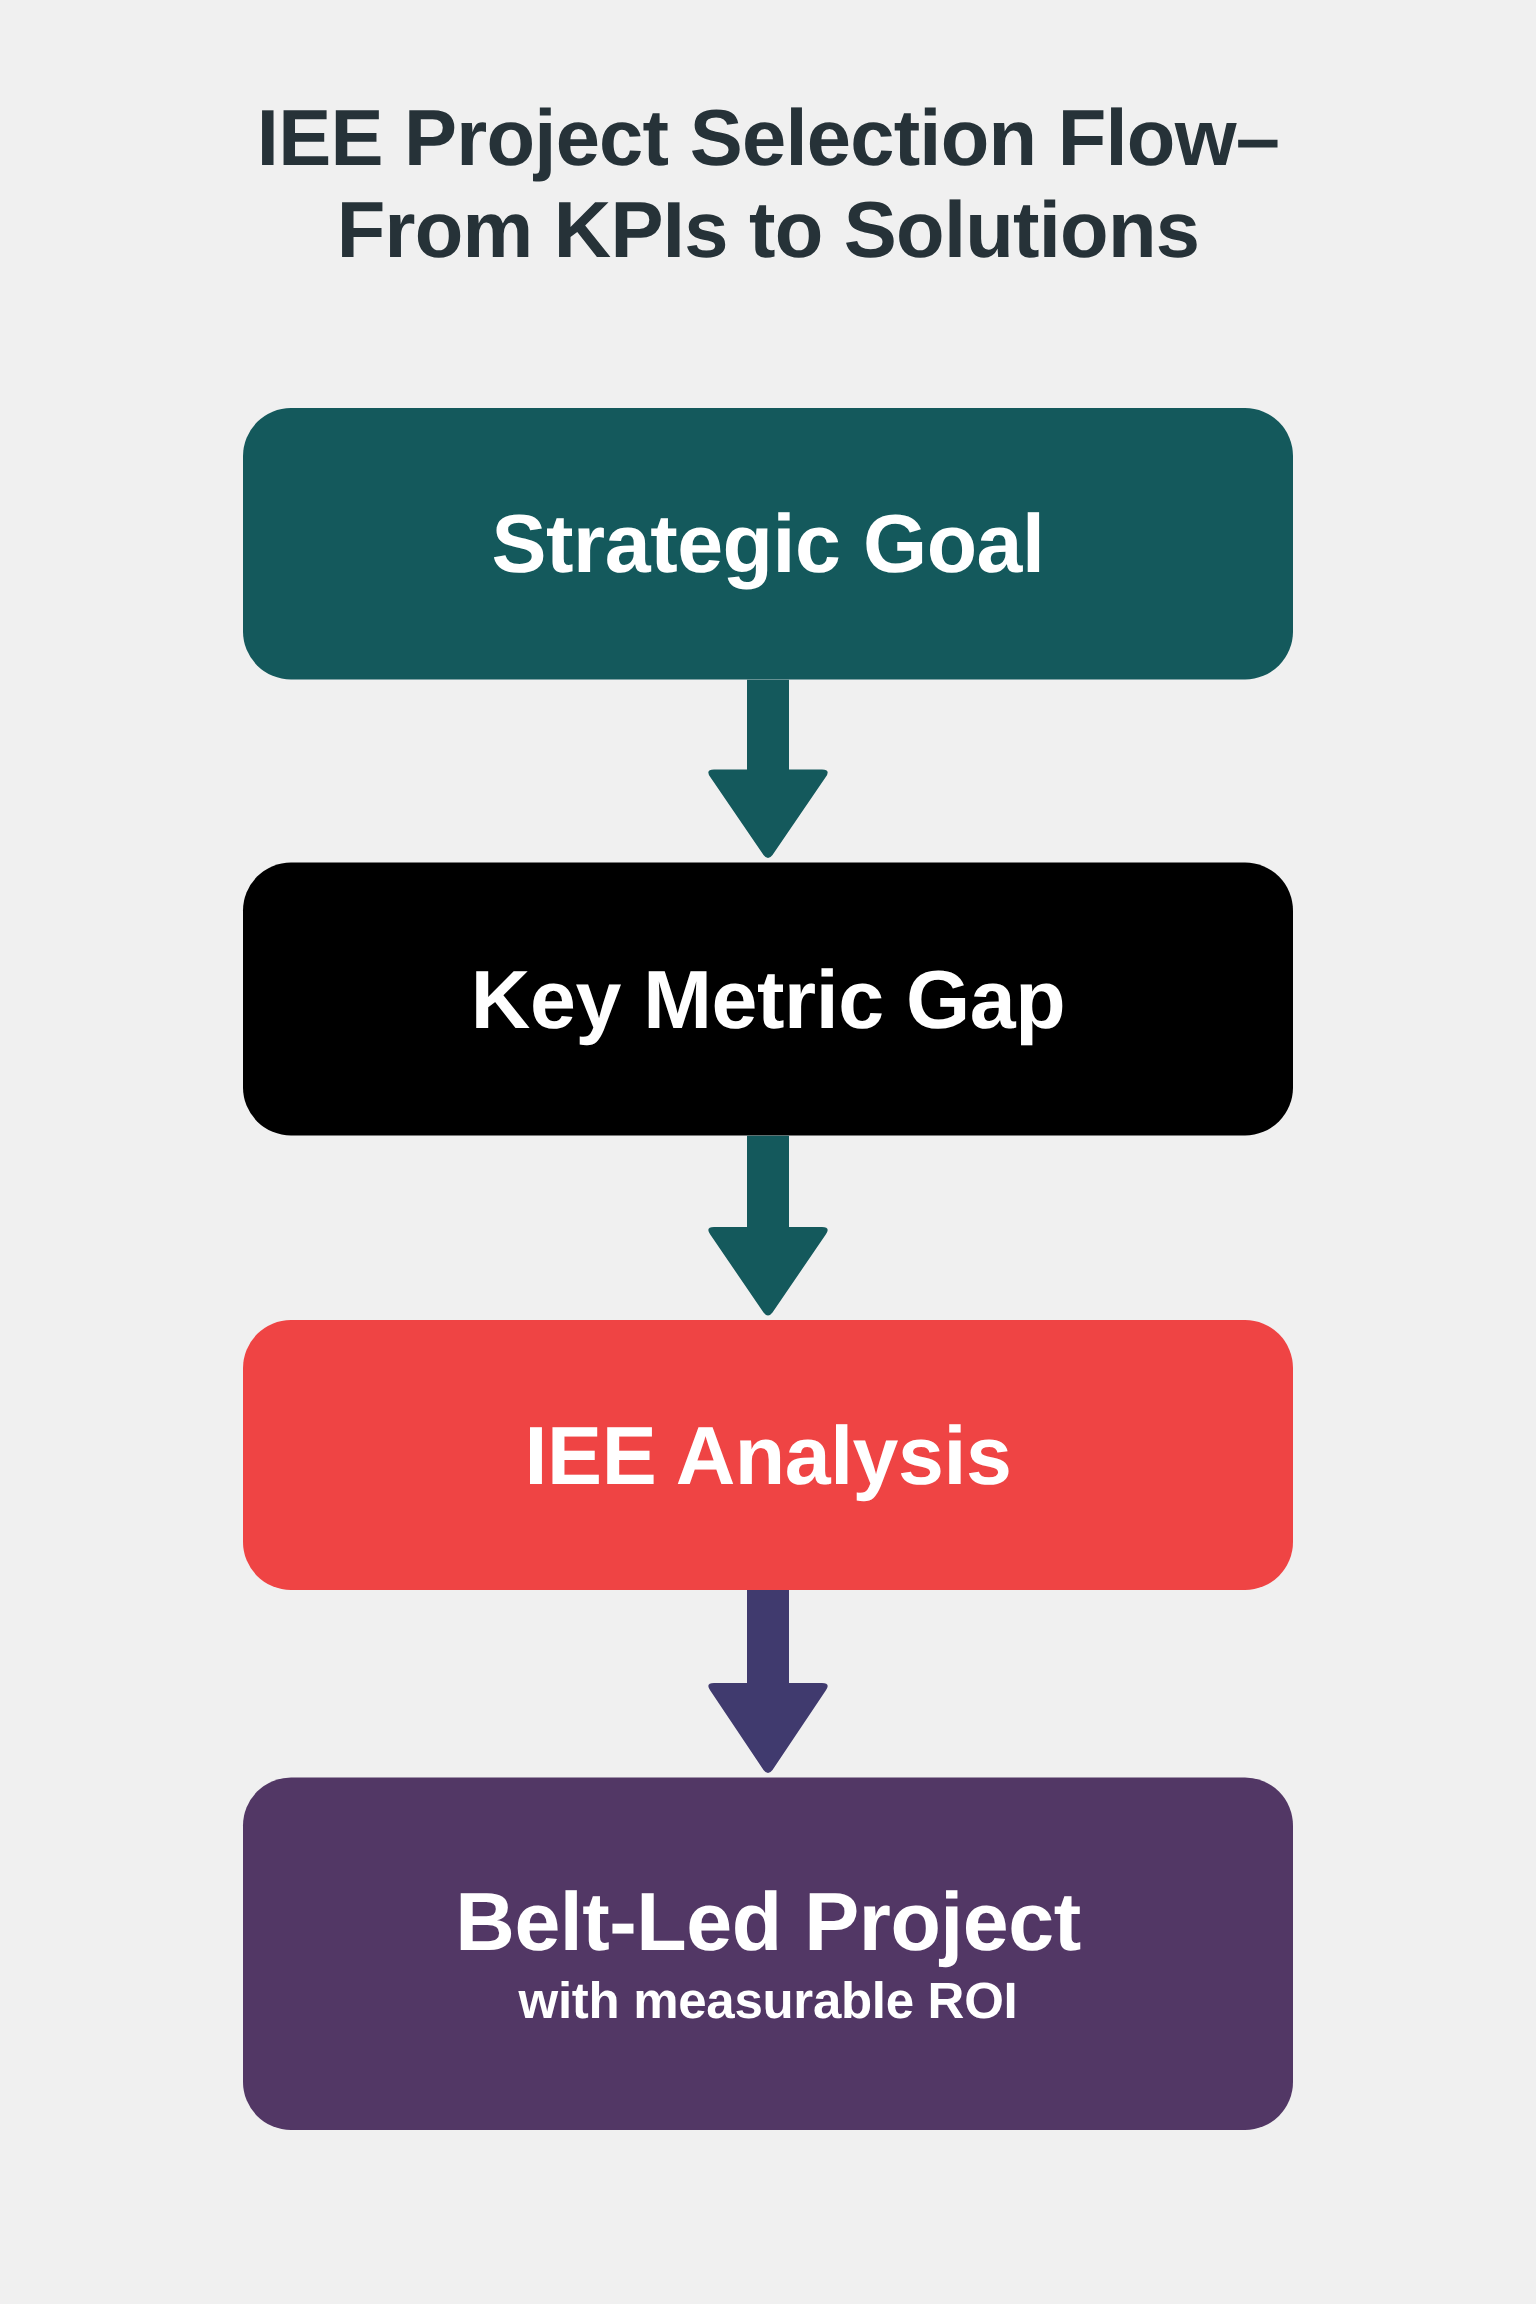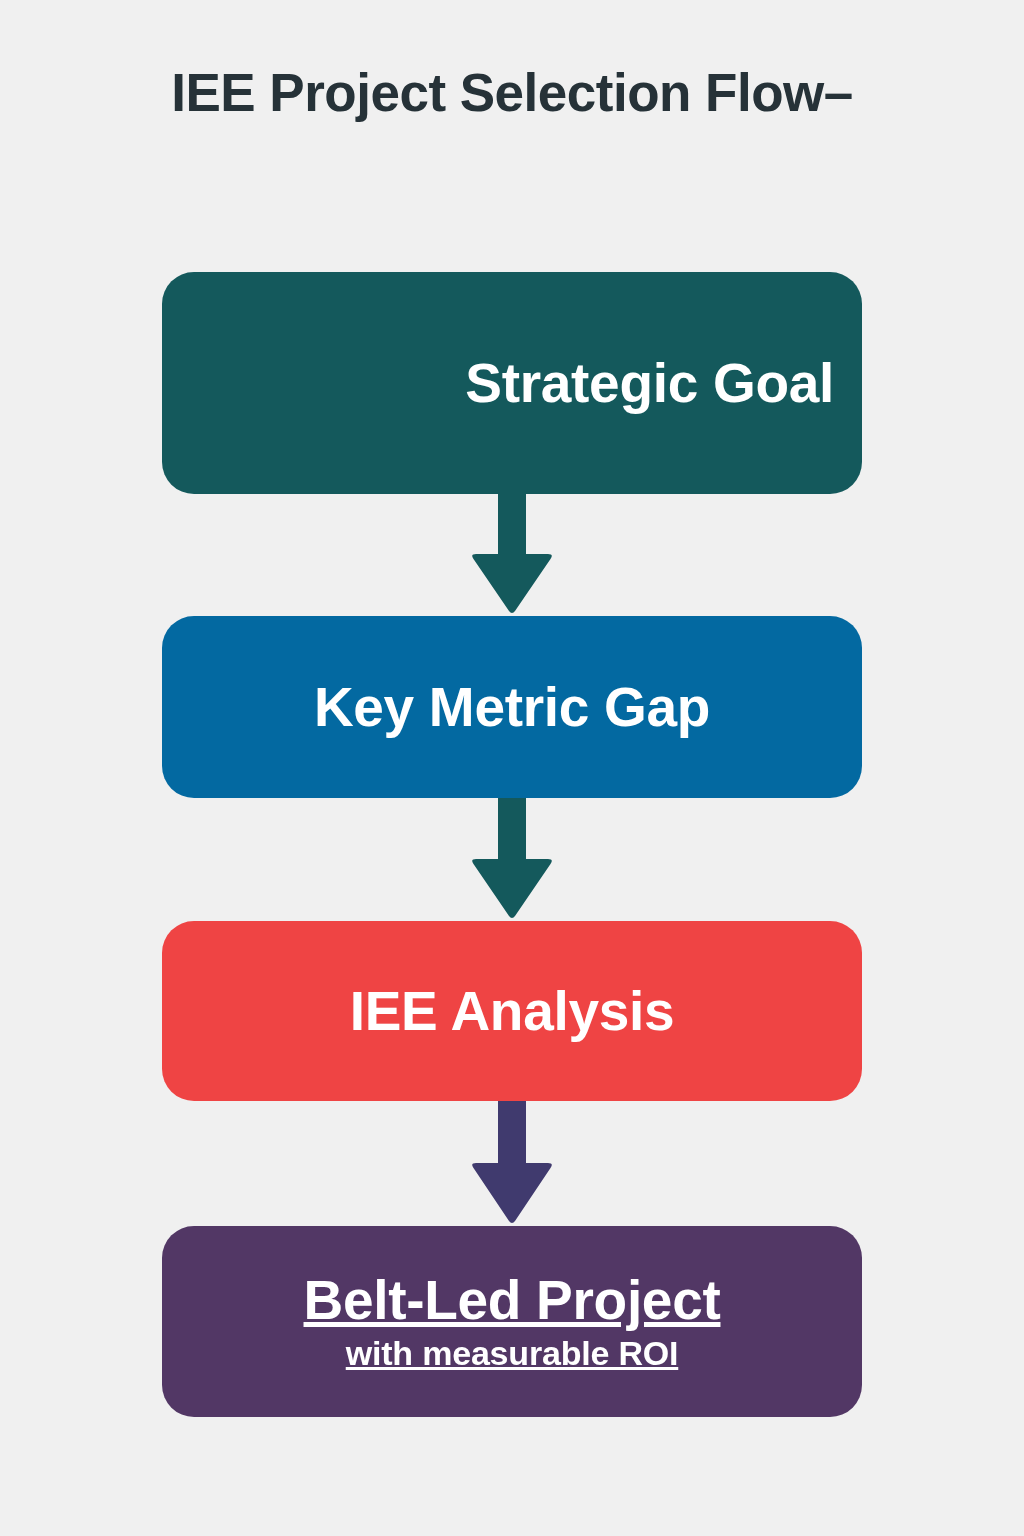"From KPIs to Solutions" span.title-line { html: none -> <span>From KPIs to Solutions</span> }
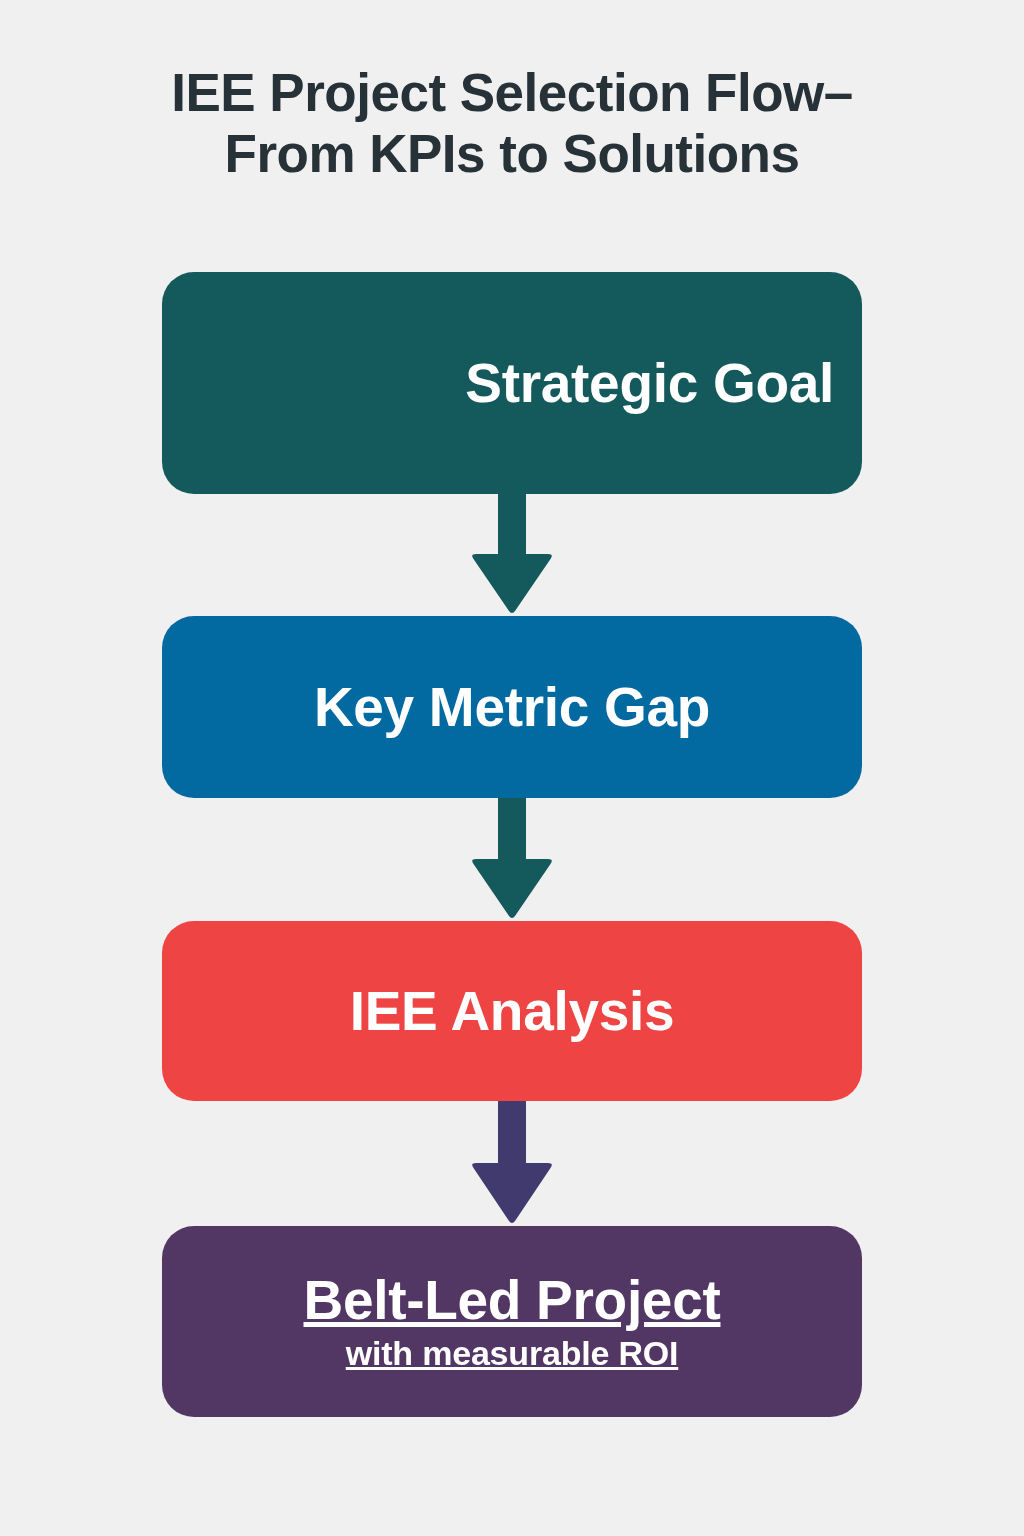"Strategic Goal" .node.h1 { align-items: flex-end -> none; height: 222px -> 181px }
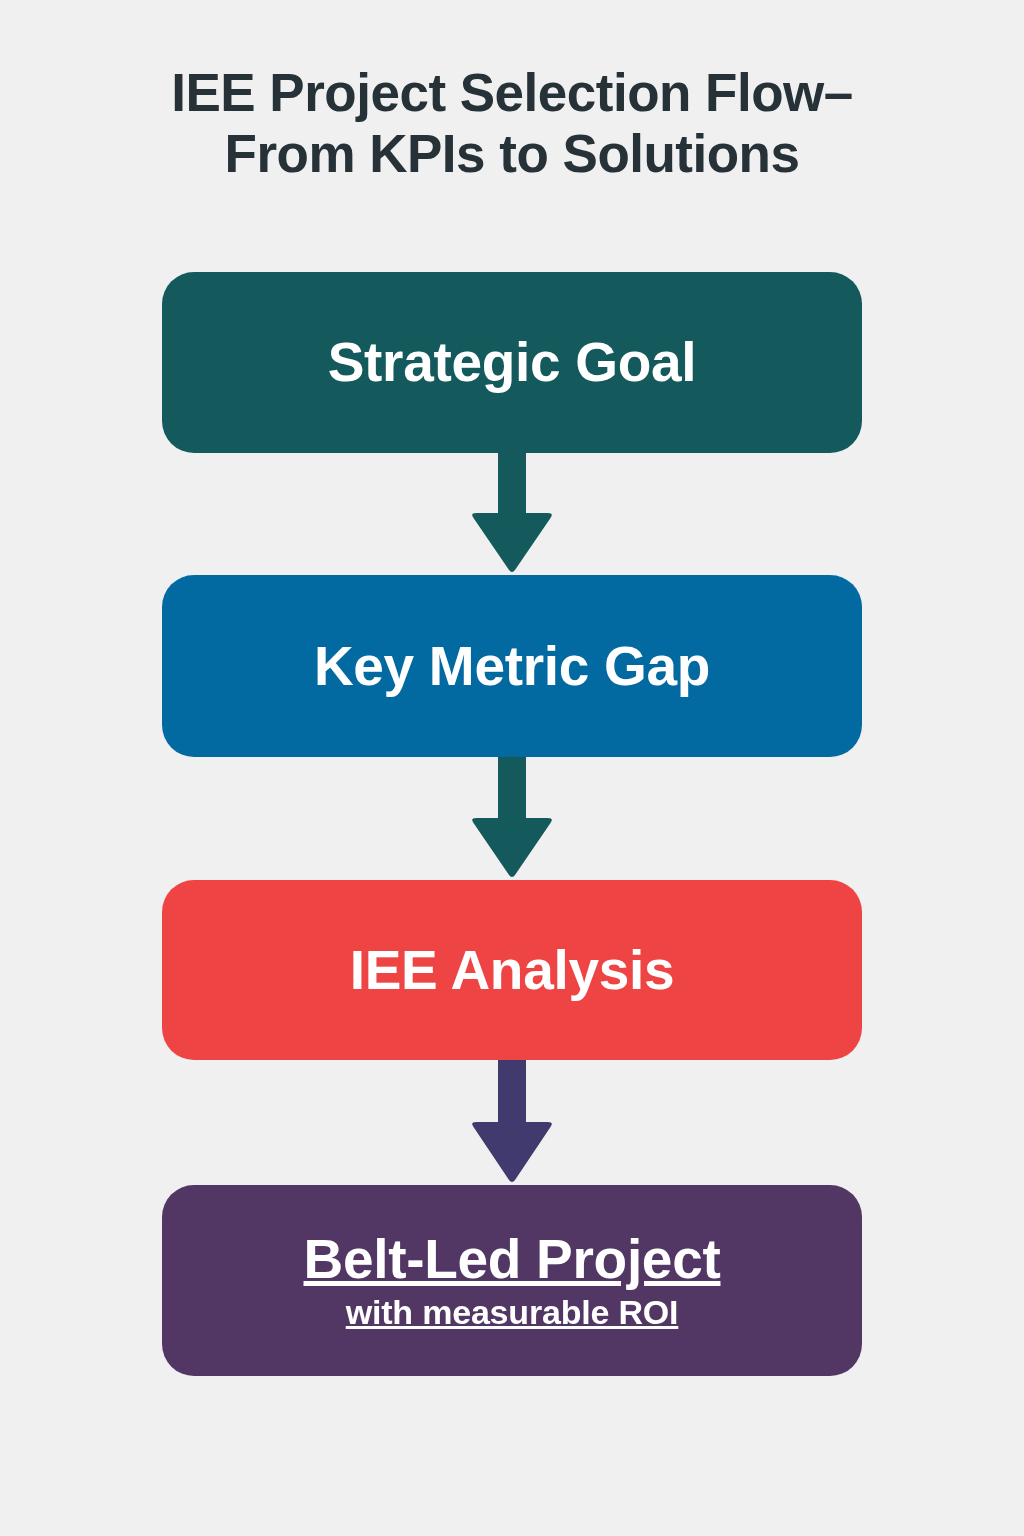"Key Metric Gap" div.node { background: #0369a1 -> #000000 }
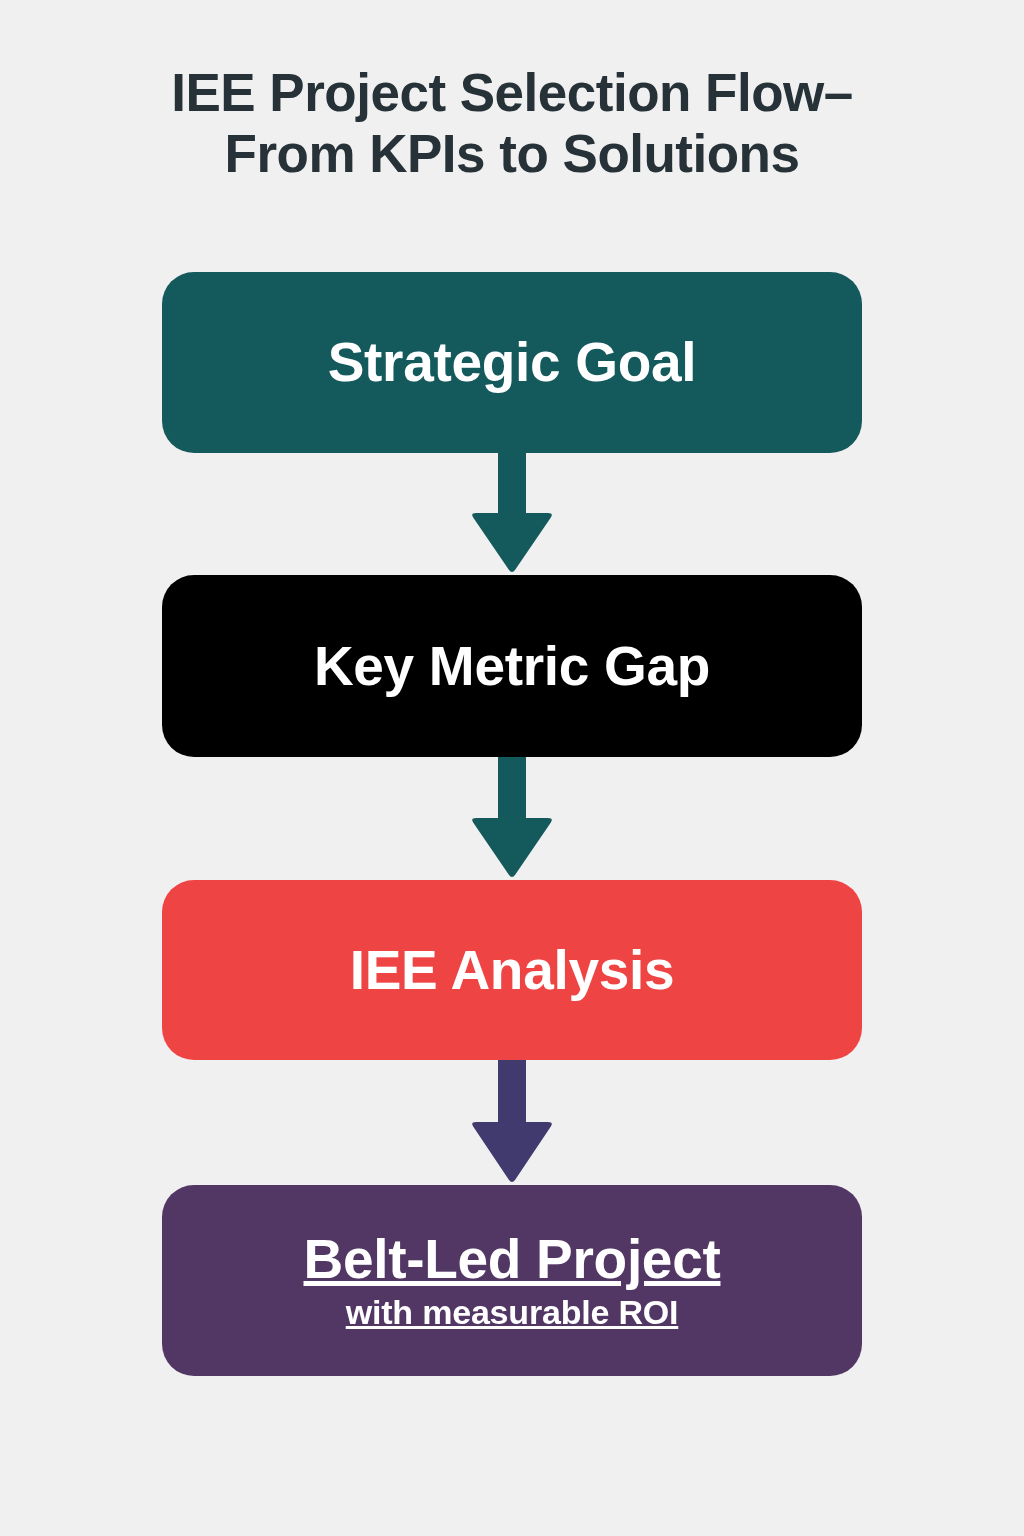"Belt-Led Project" .node.h4 { height: 191px -> 235px; text-decoration: underline -> none }
